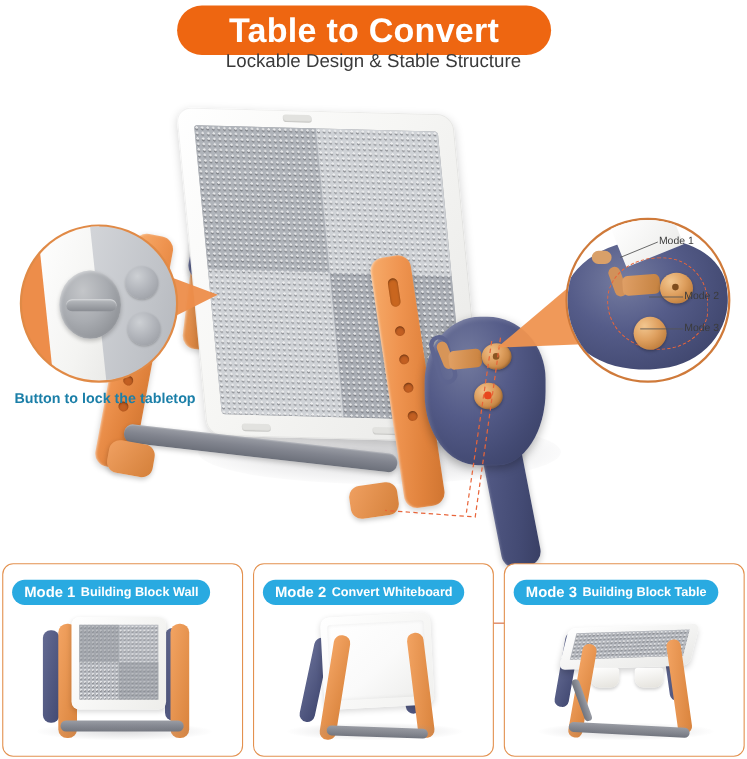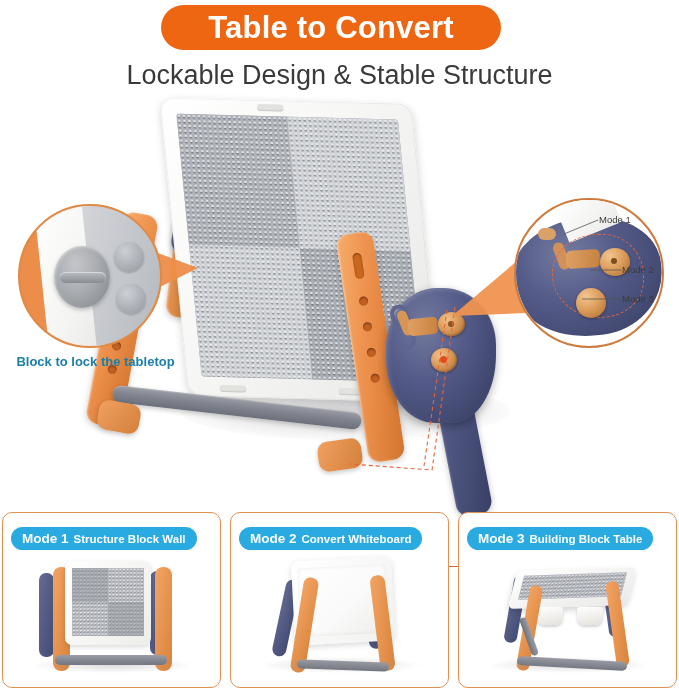"Lockable Design & Stable Structure" #subtitle-text { font-size: 27px -> 17px; top: 60px -> 46px }
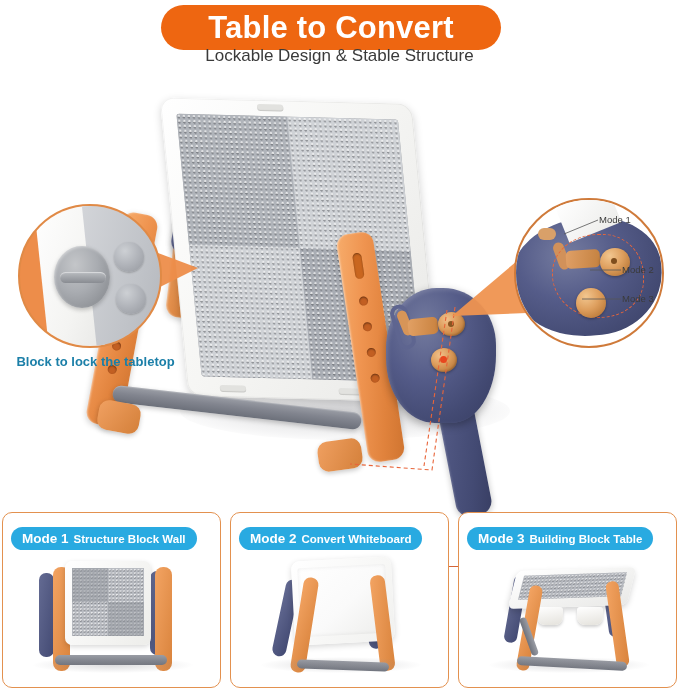"Block to lock the tabletop" div { text: Block -> Button }
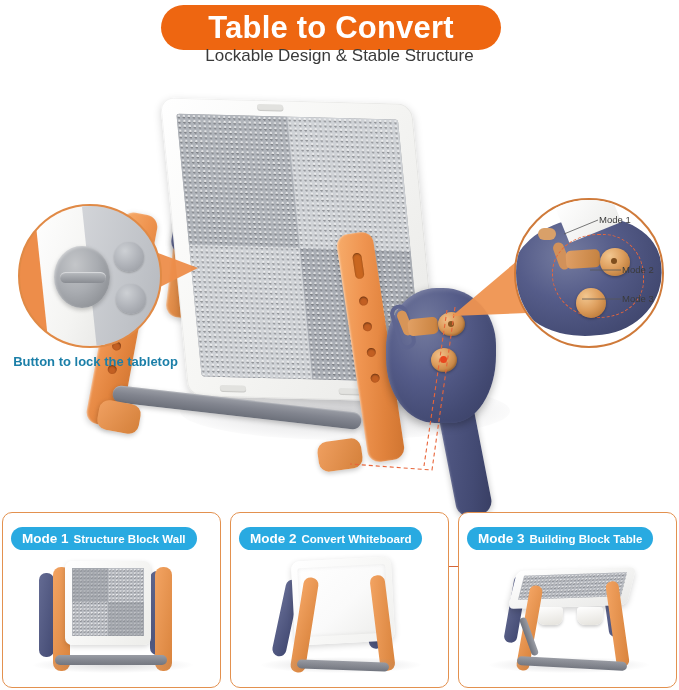"Structure Block Wall" span.badge-desc { text: Structure -> Building }
